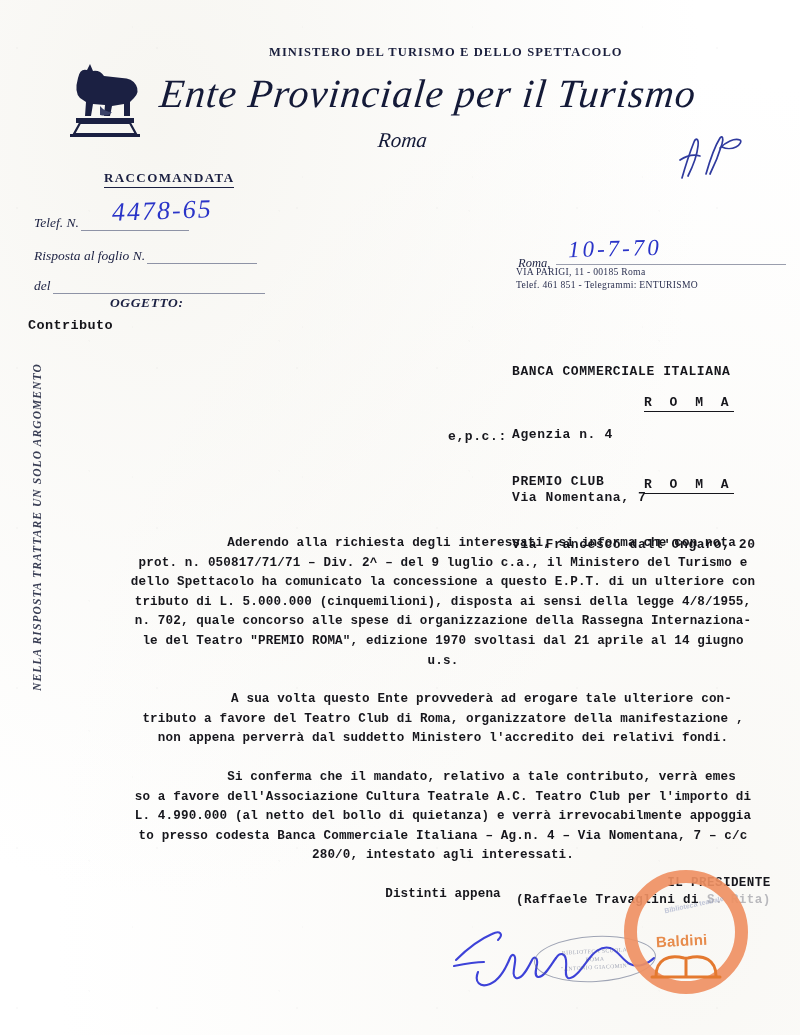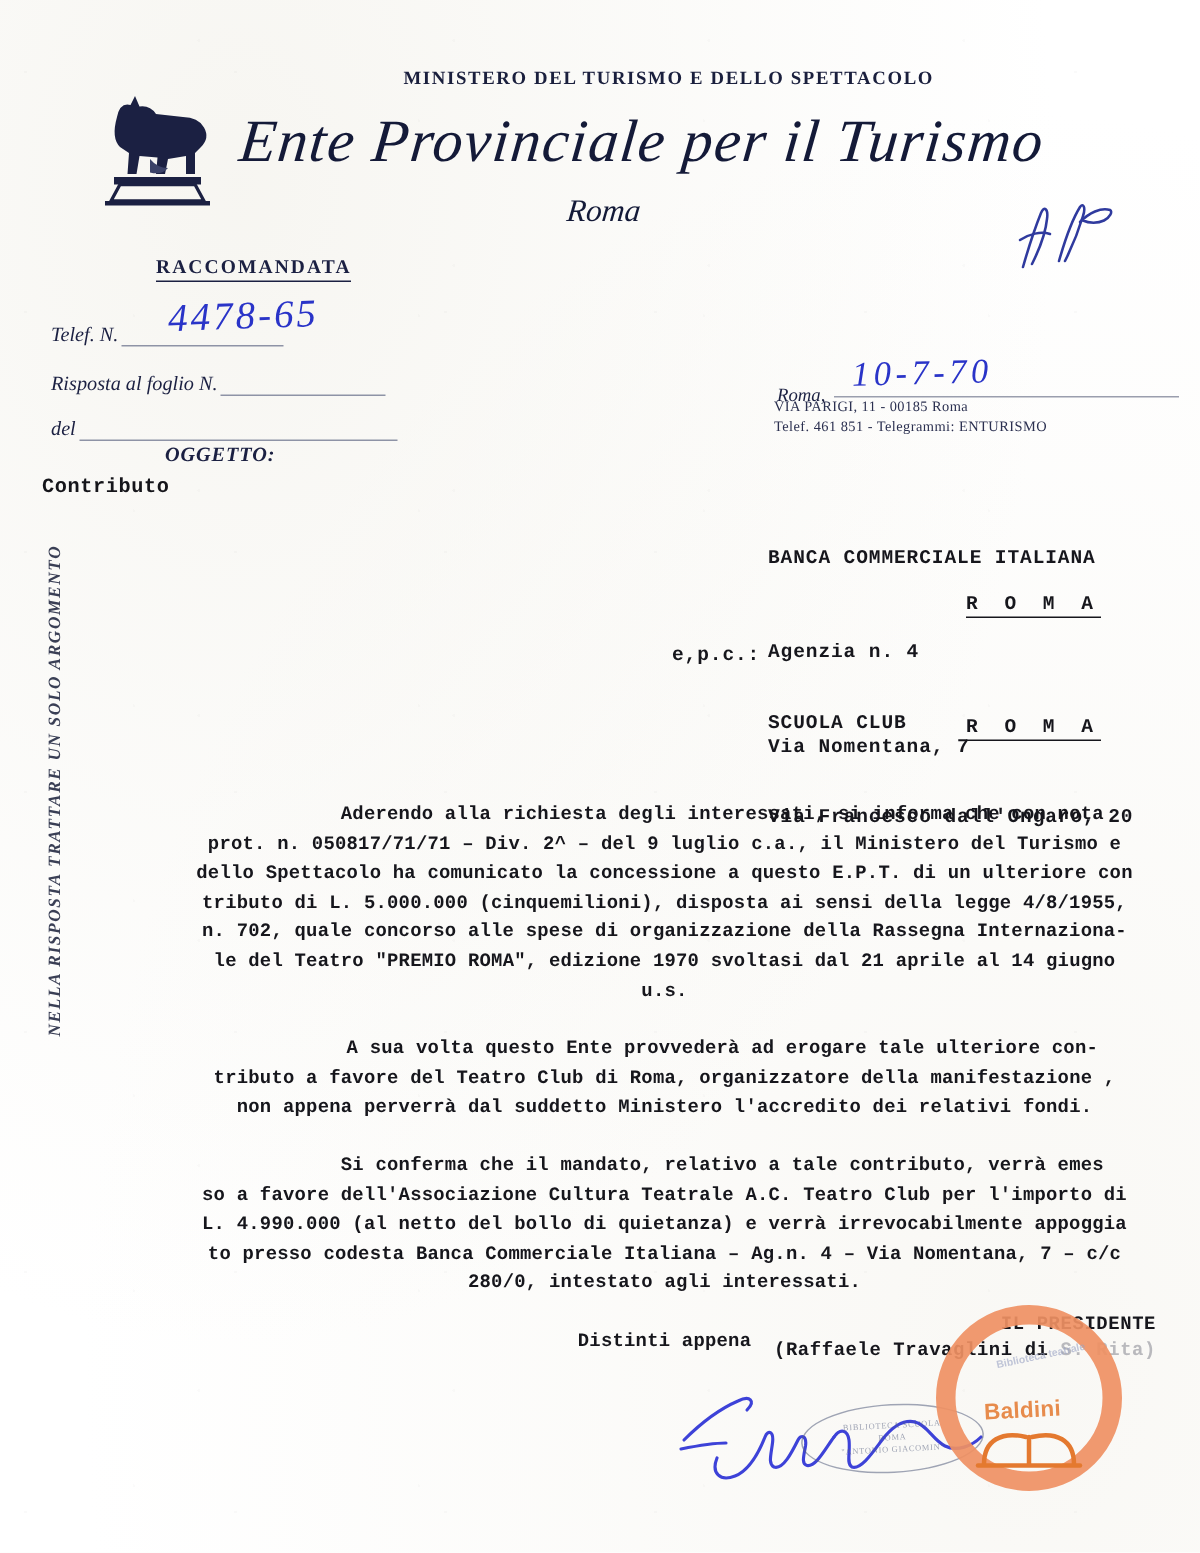"SCUOLA CLUB" div { text: SCUOLA -> PREMIO }
